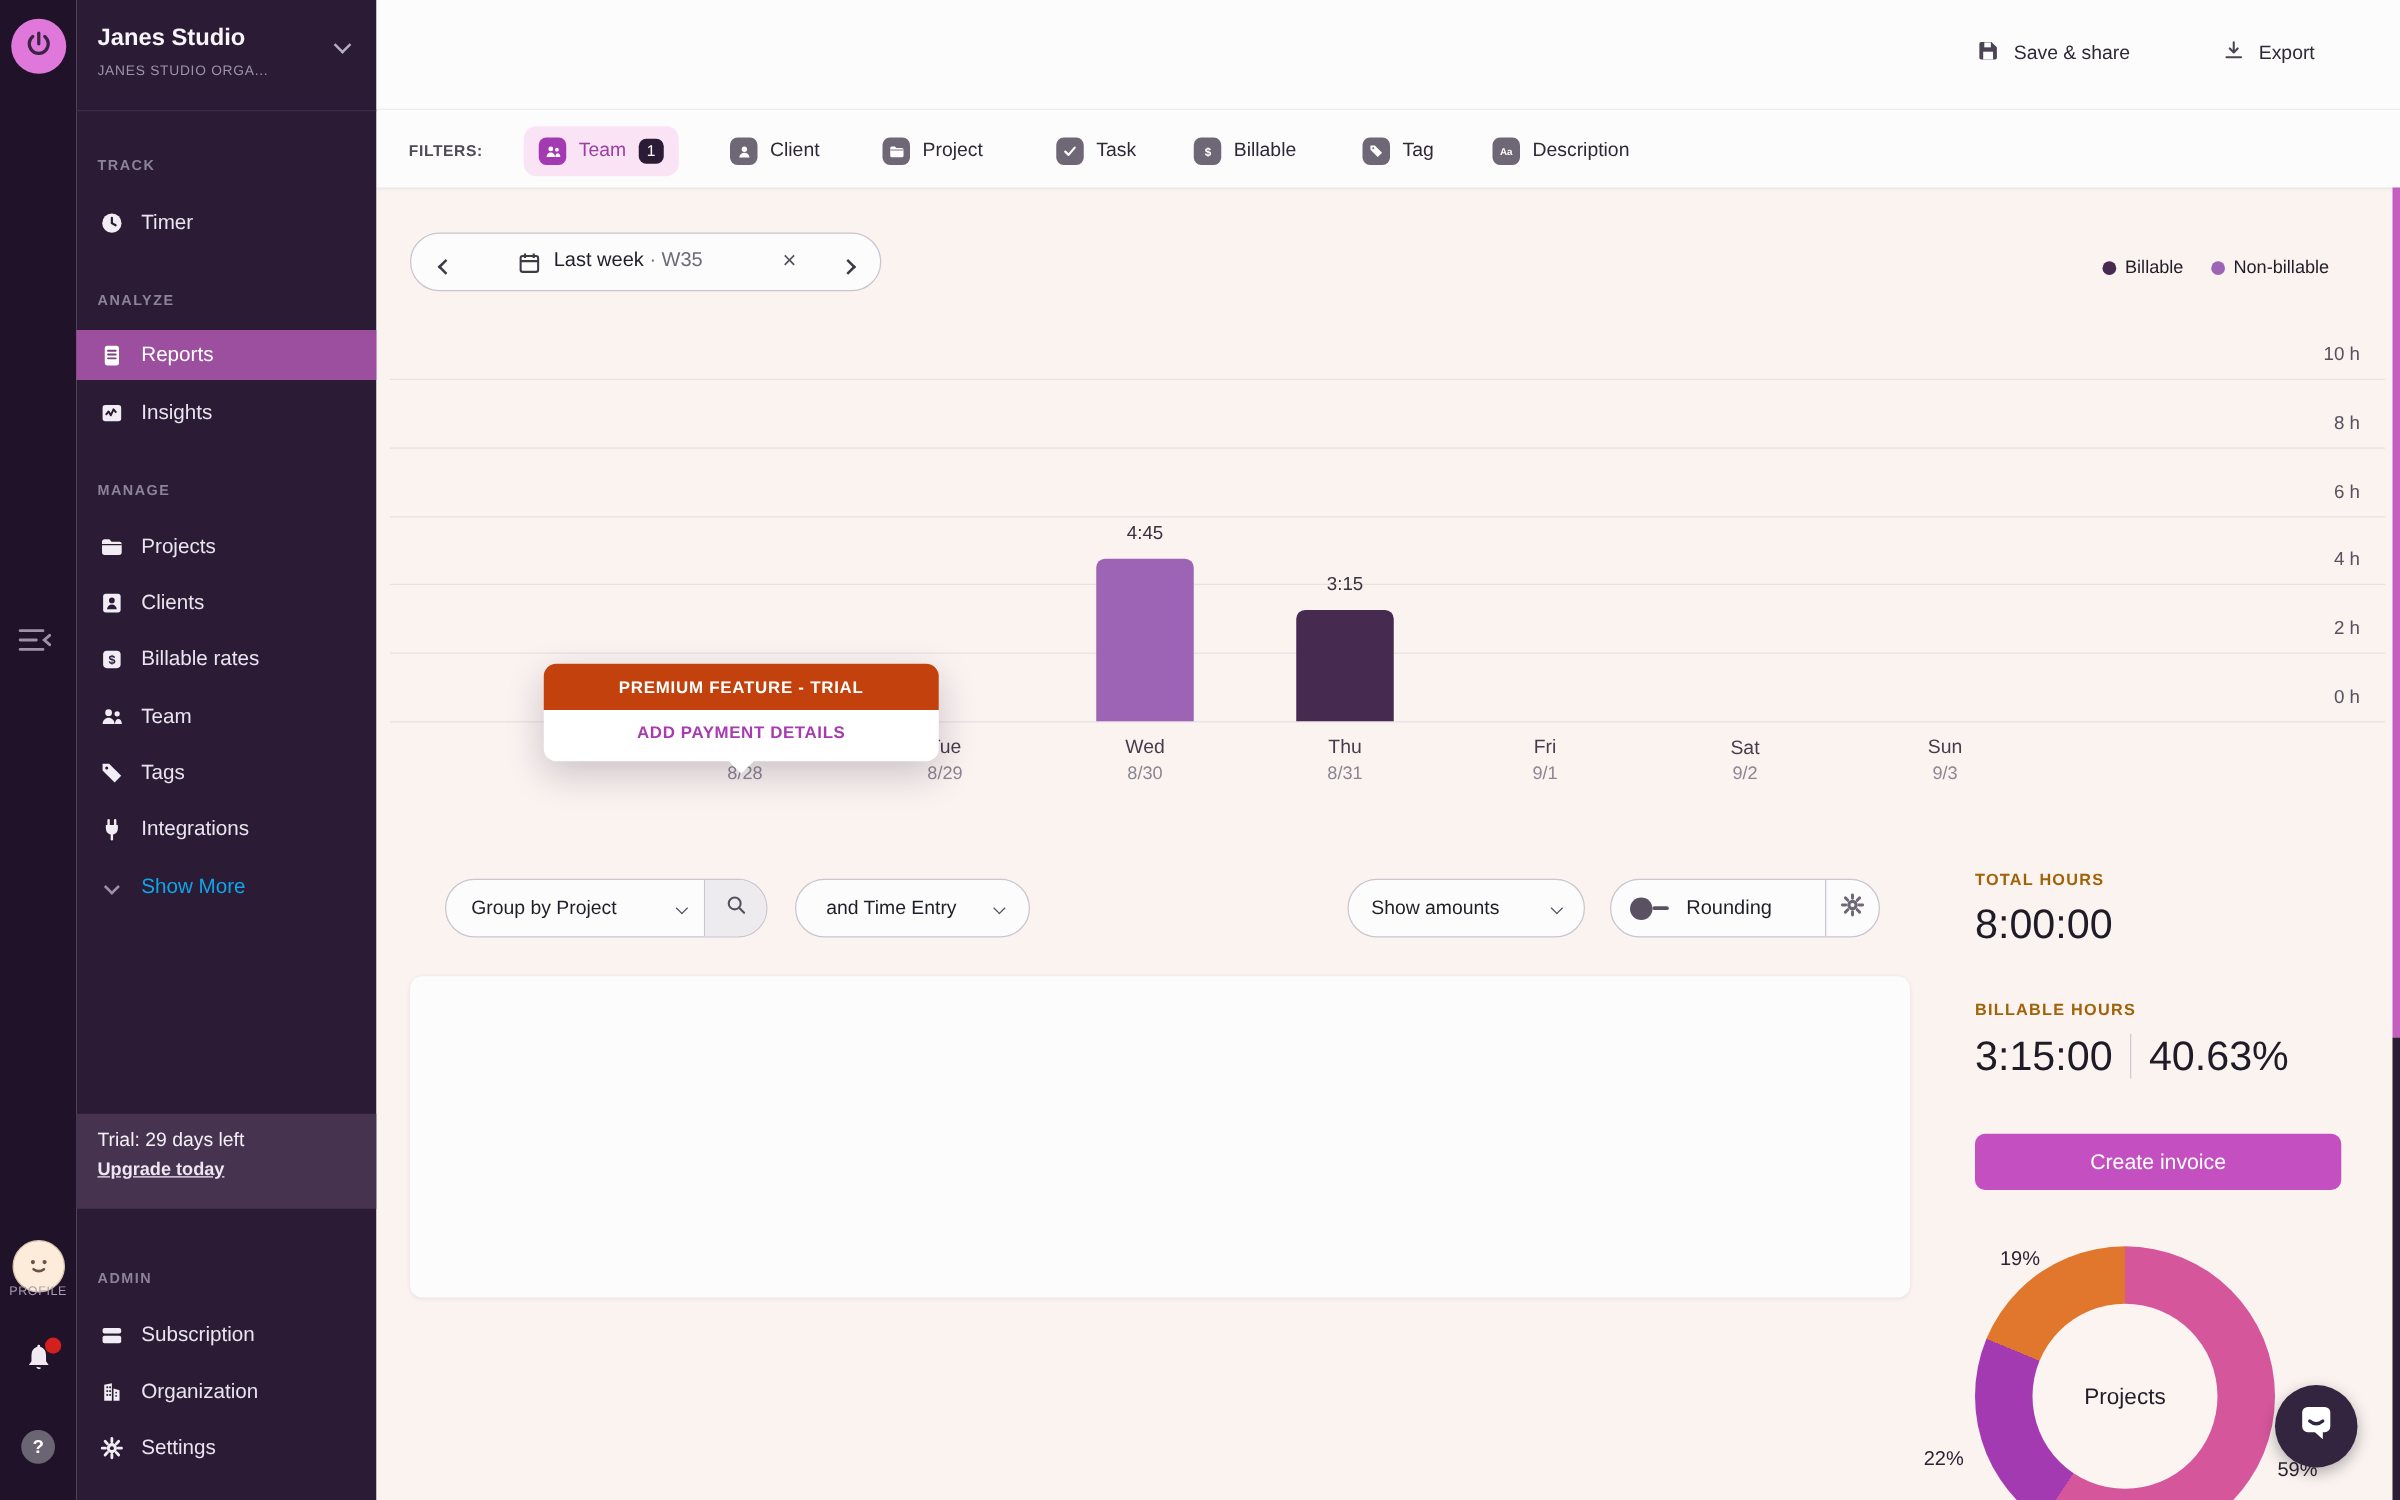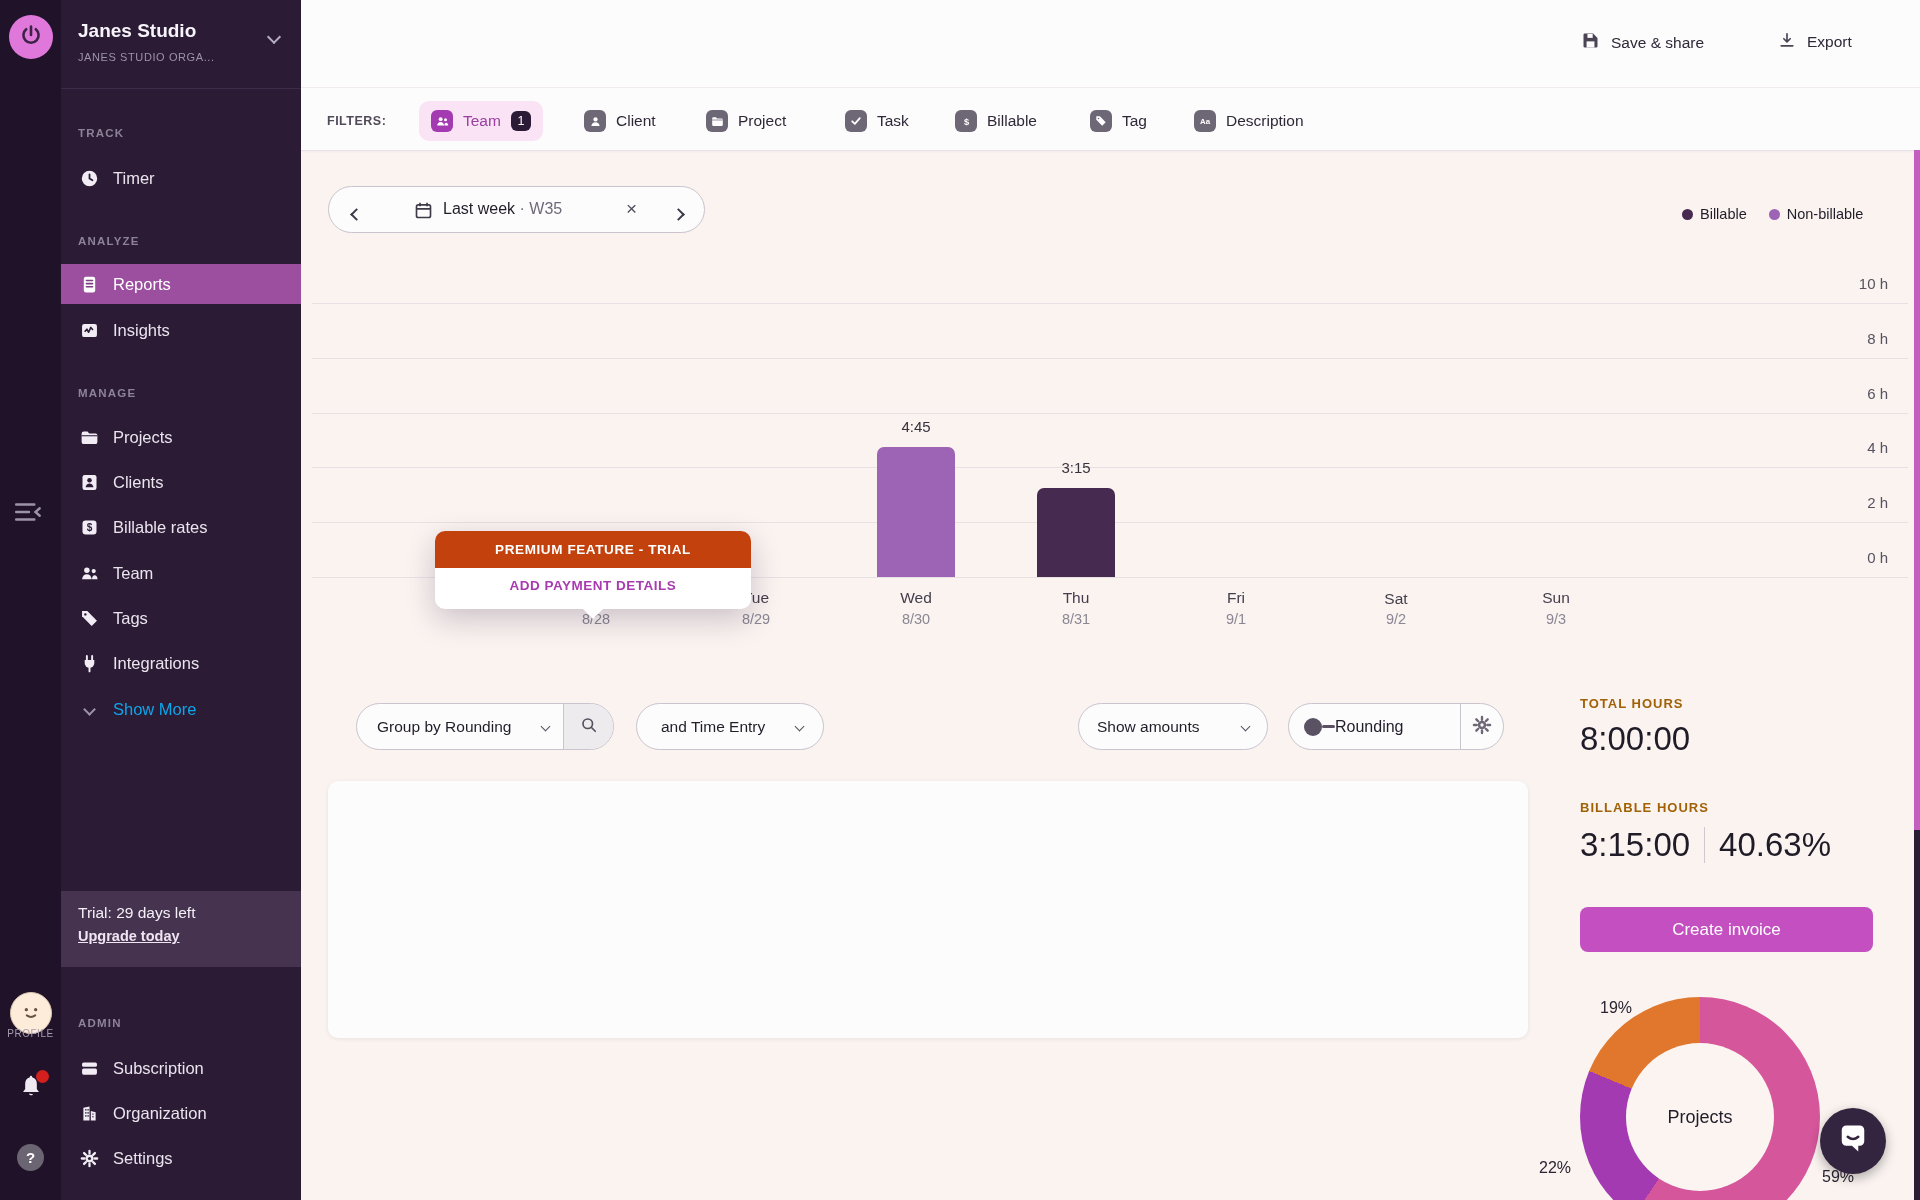"Group by Rounding" span { text: Rounding -> Project }
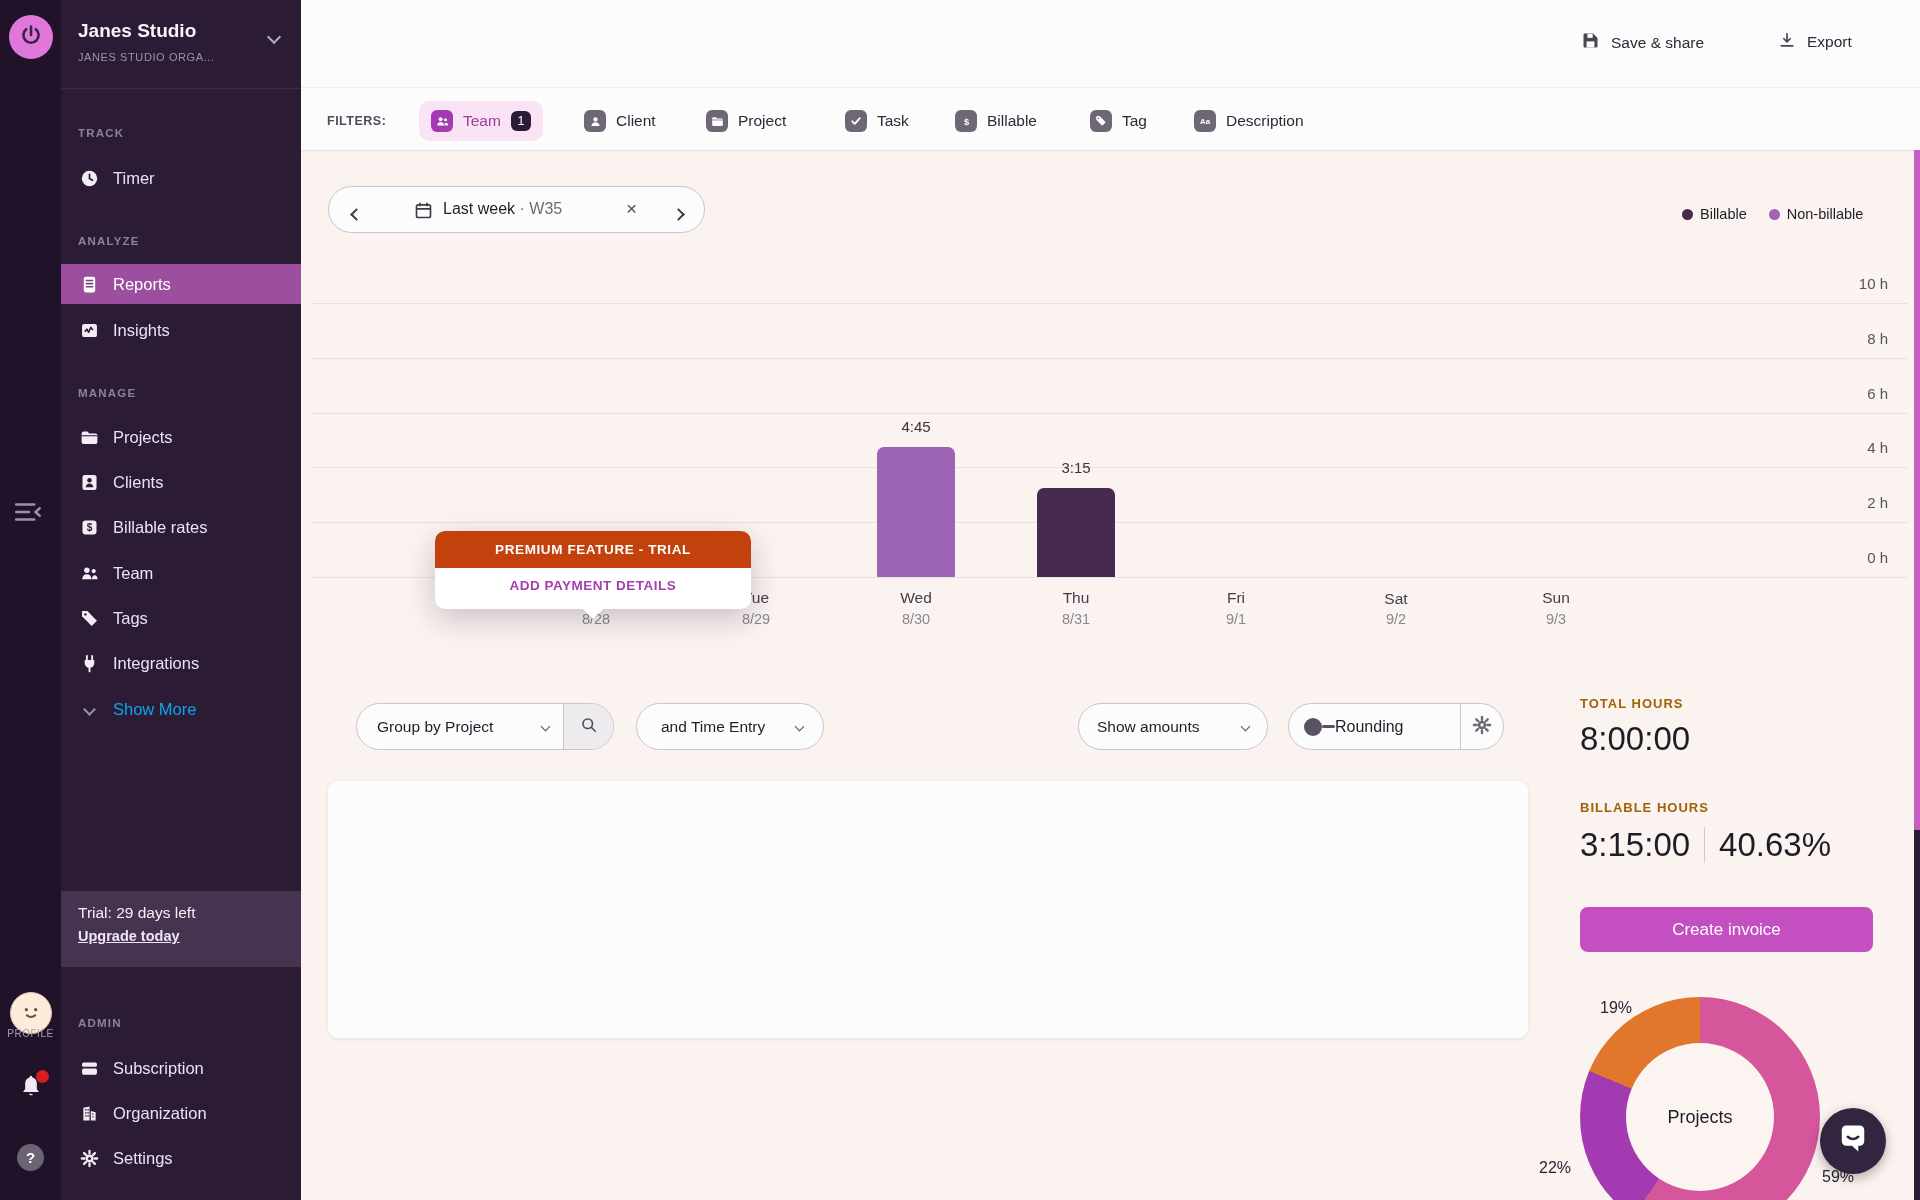"Rounding" span { margin-left: 0 -> 14px }
